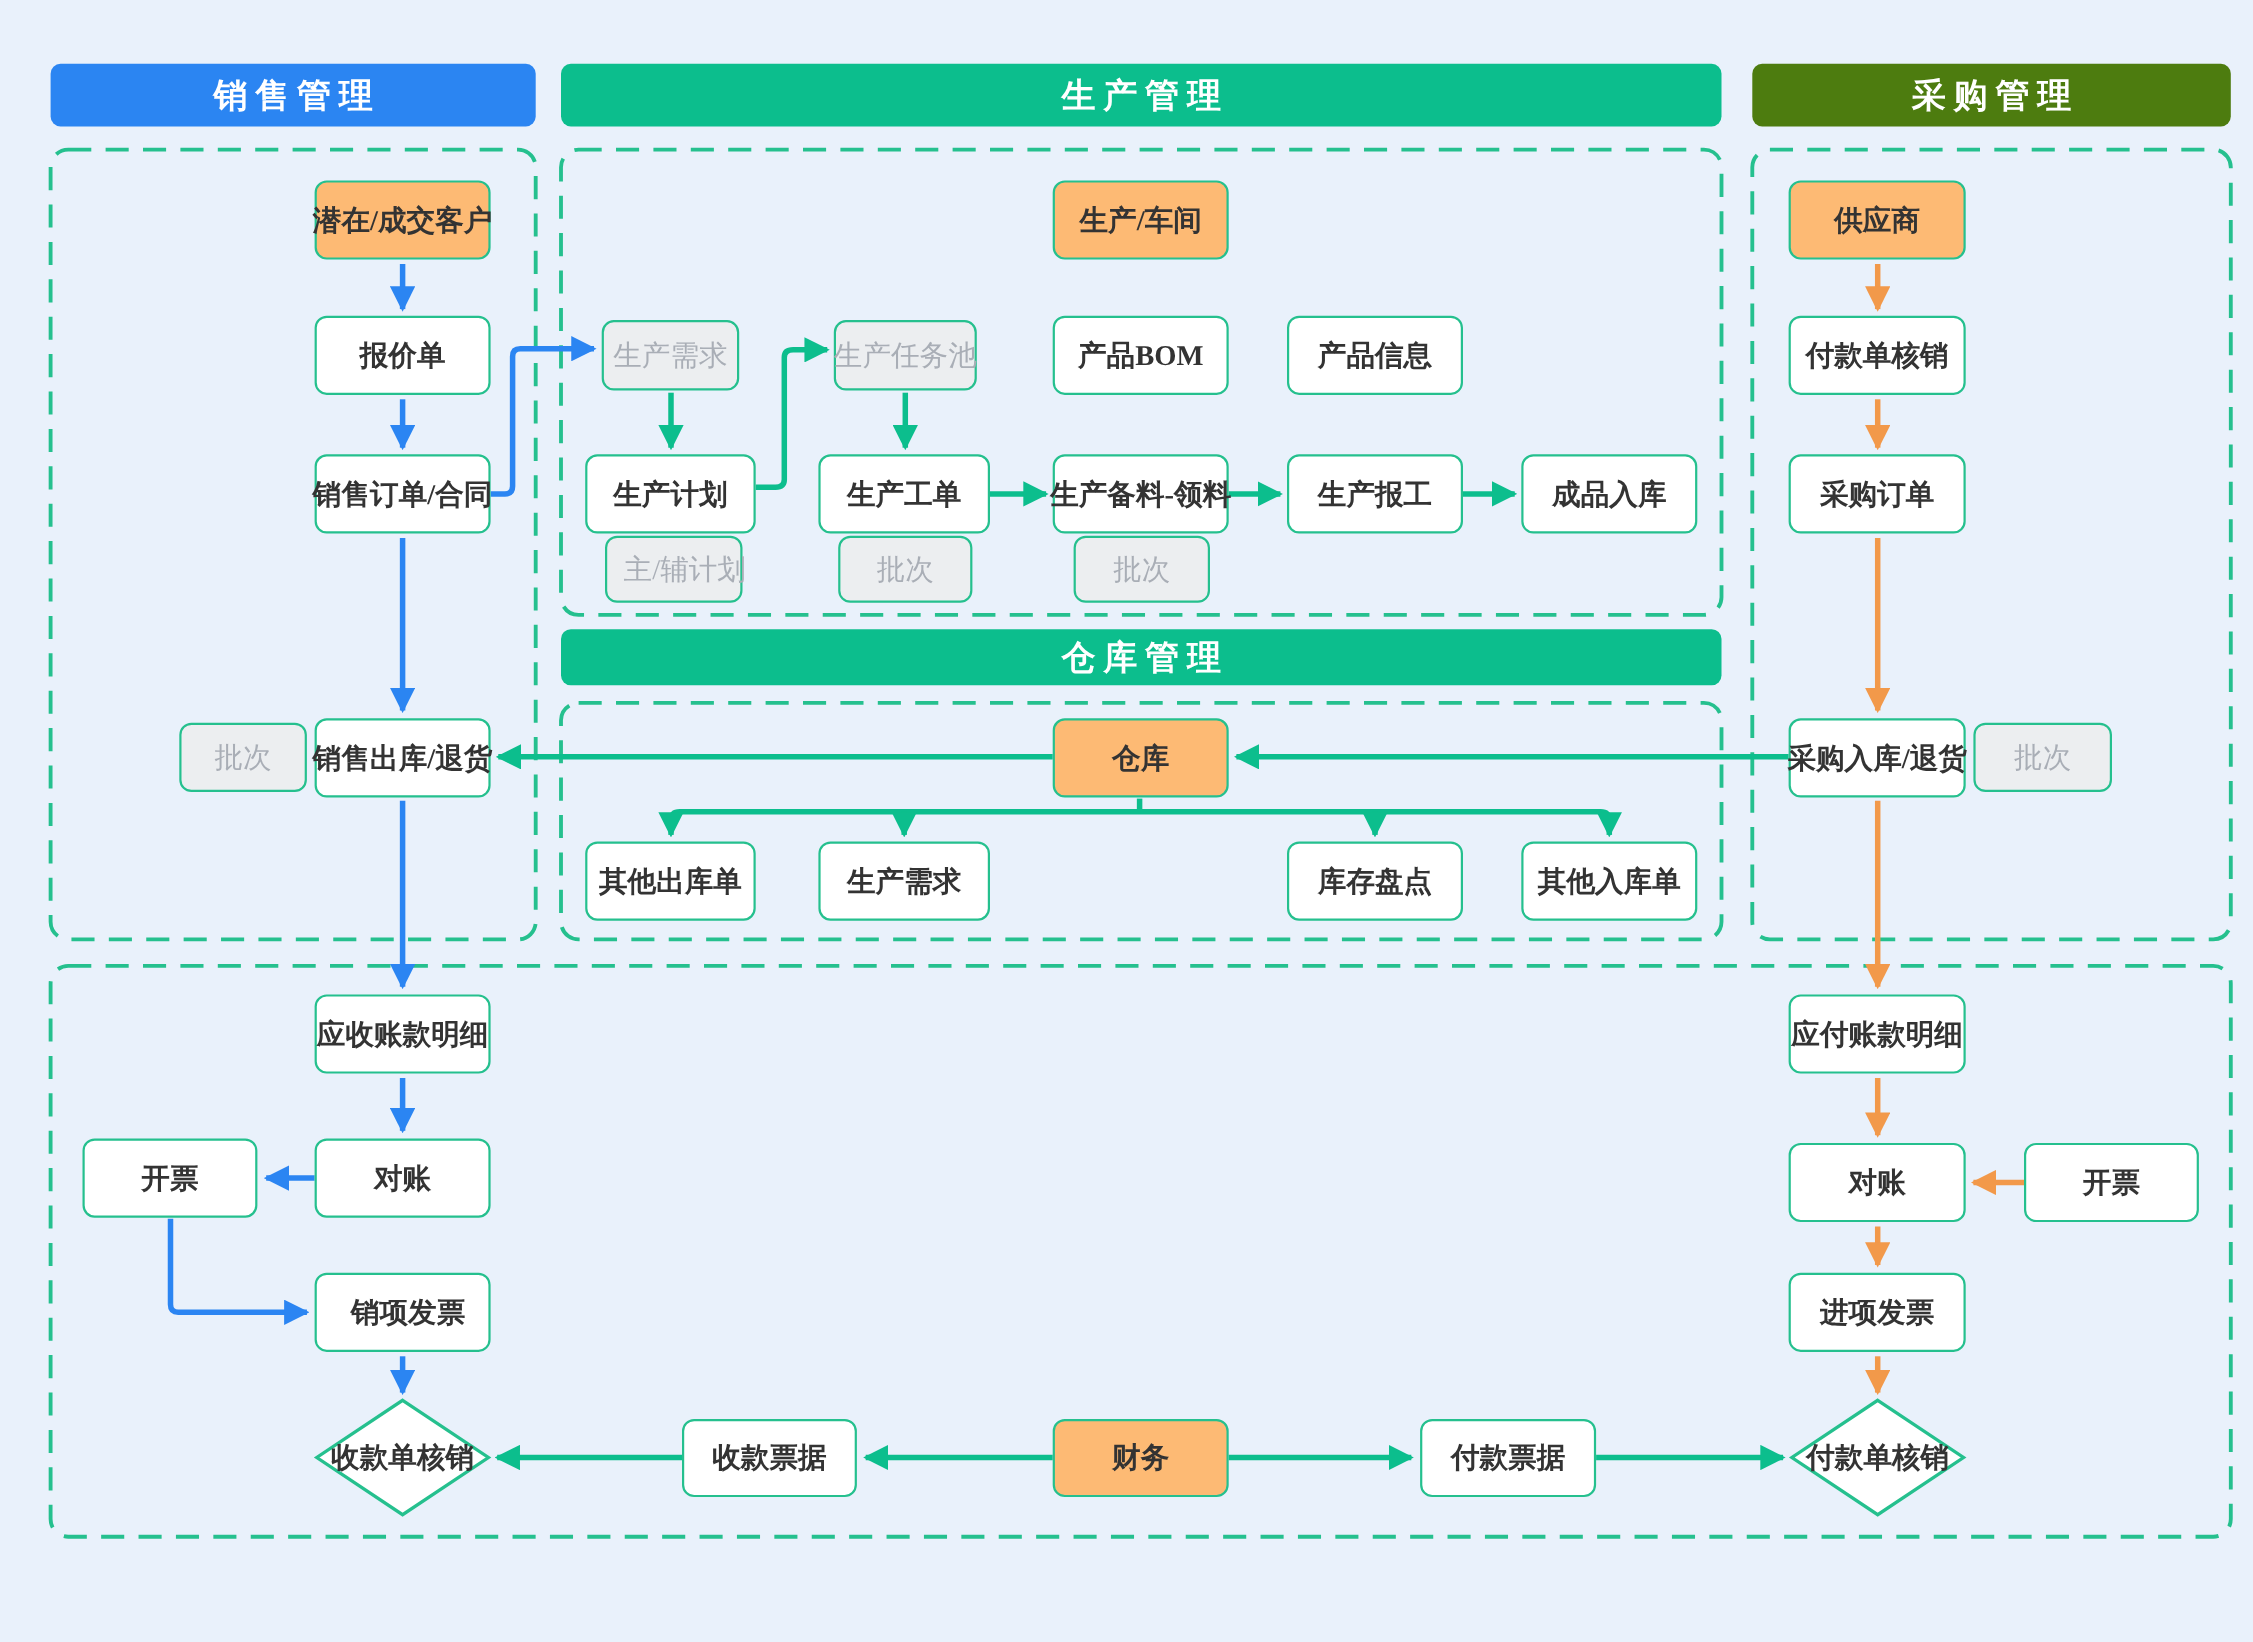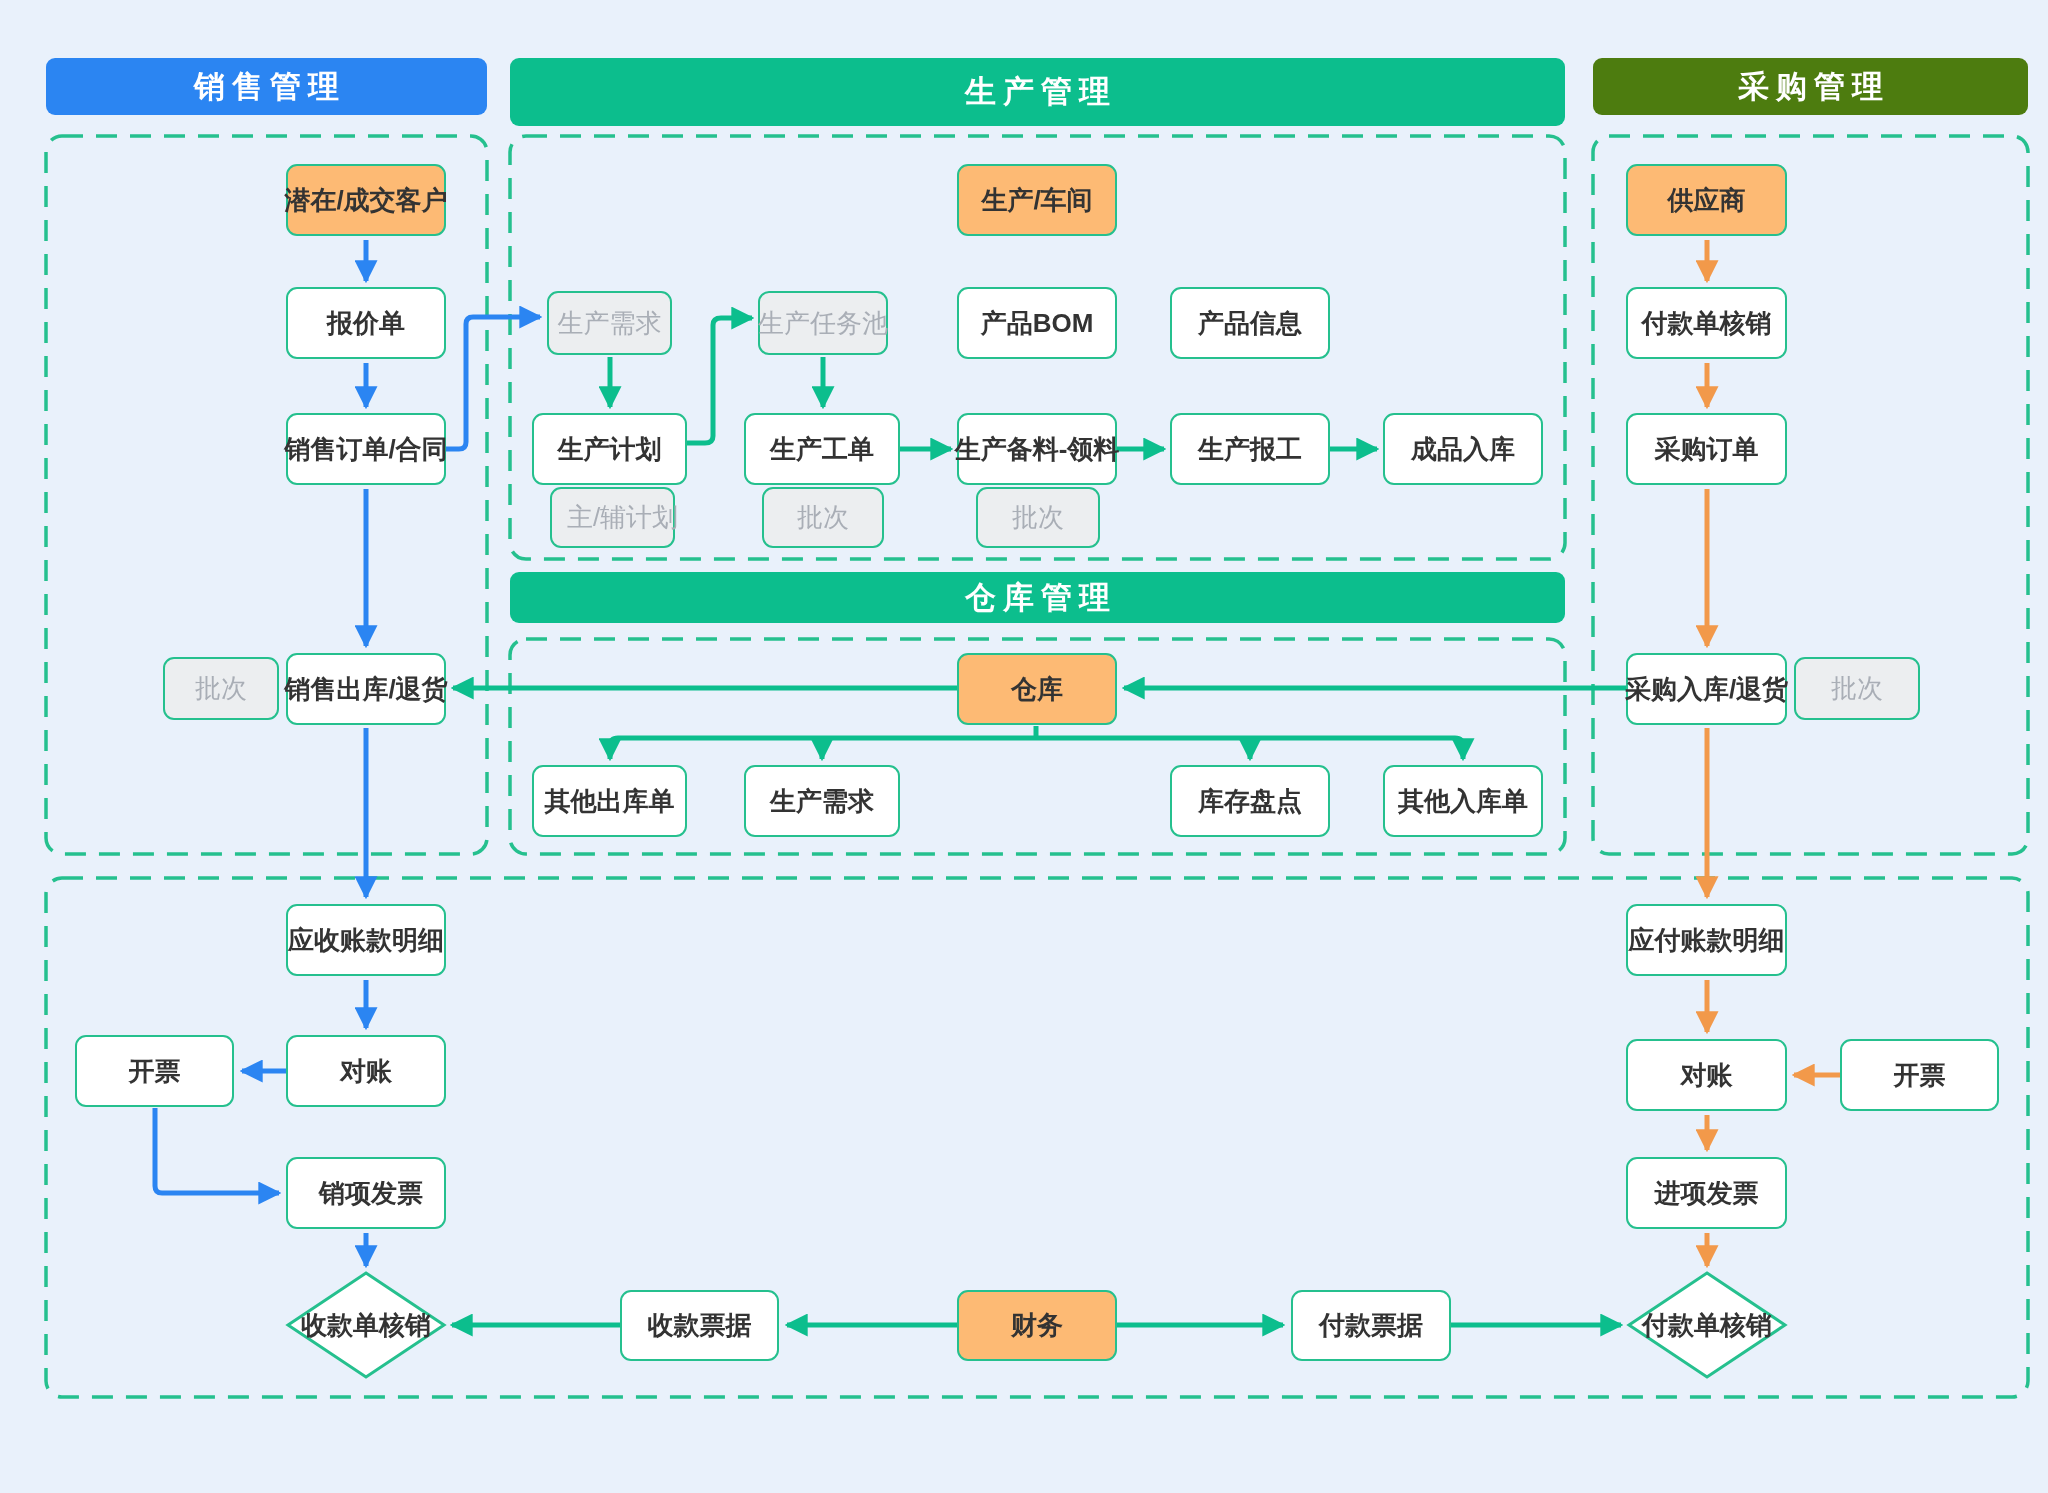"销售管理" .canvas { font-family: Liberation Sans, sans-serif -> Liberation Serif, serif }
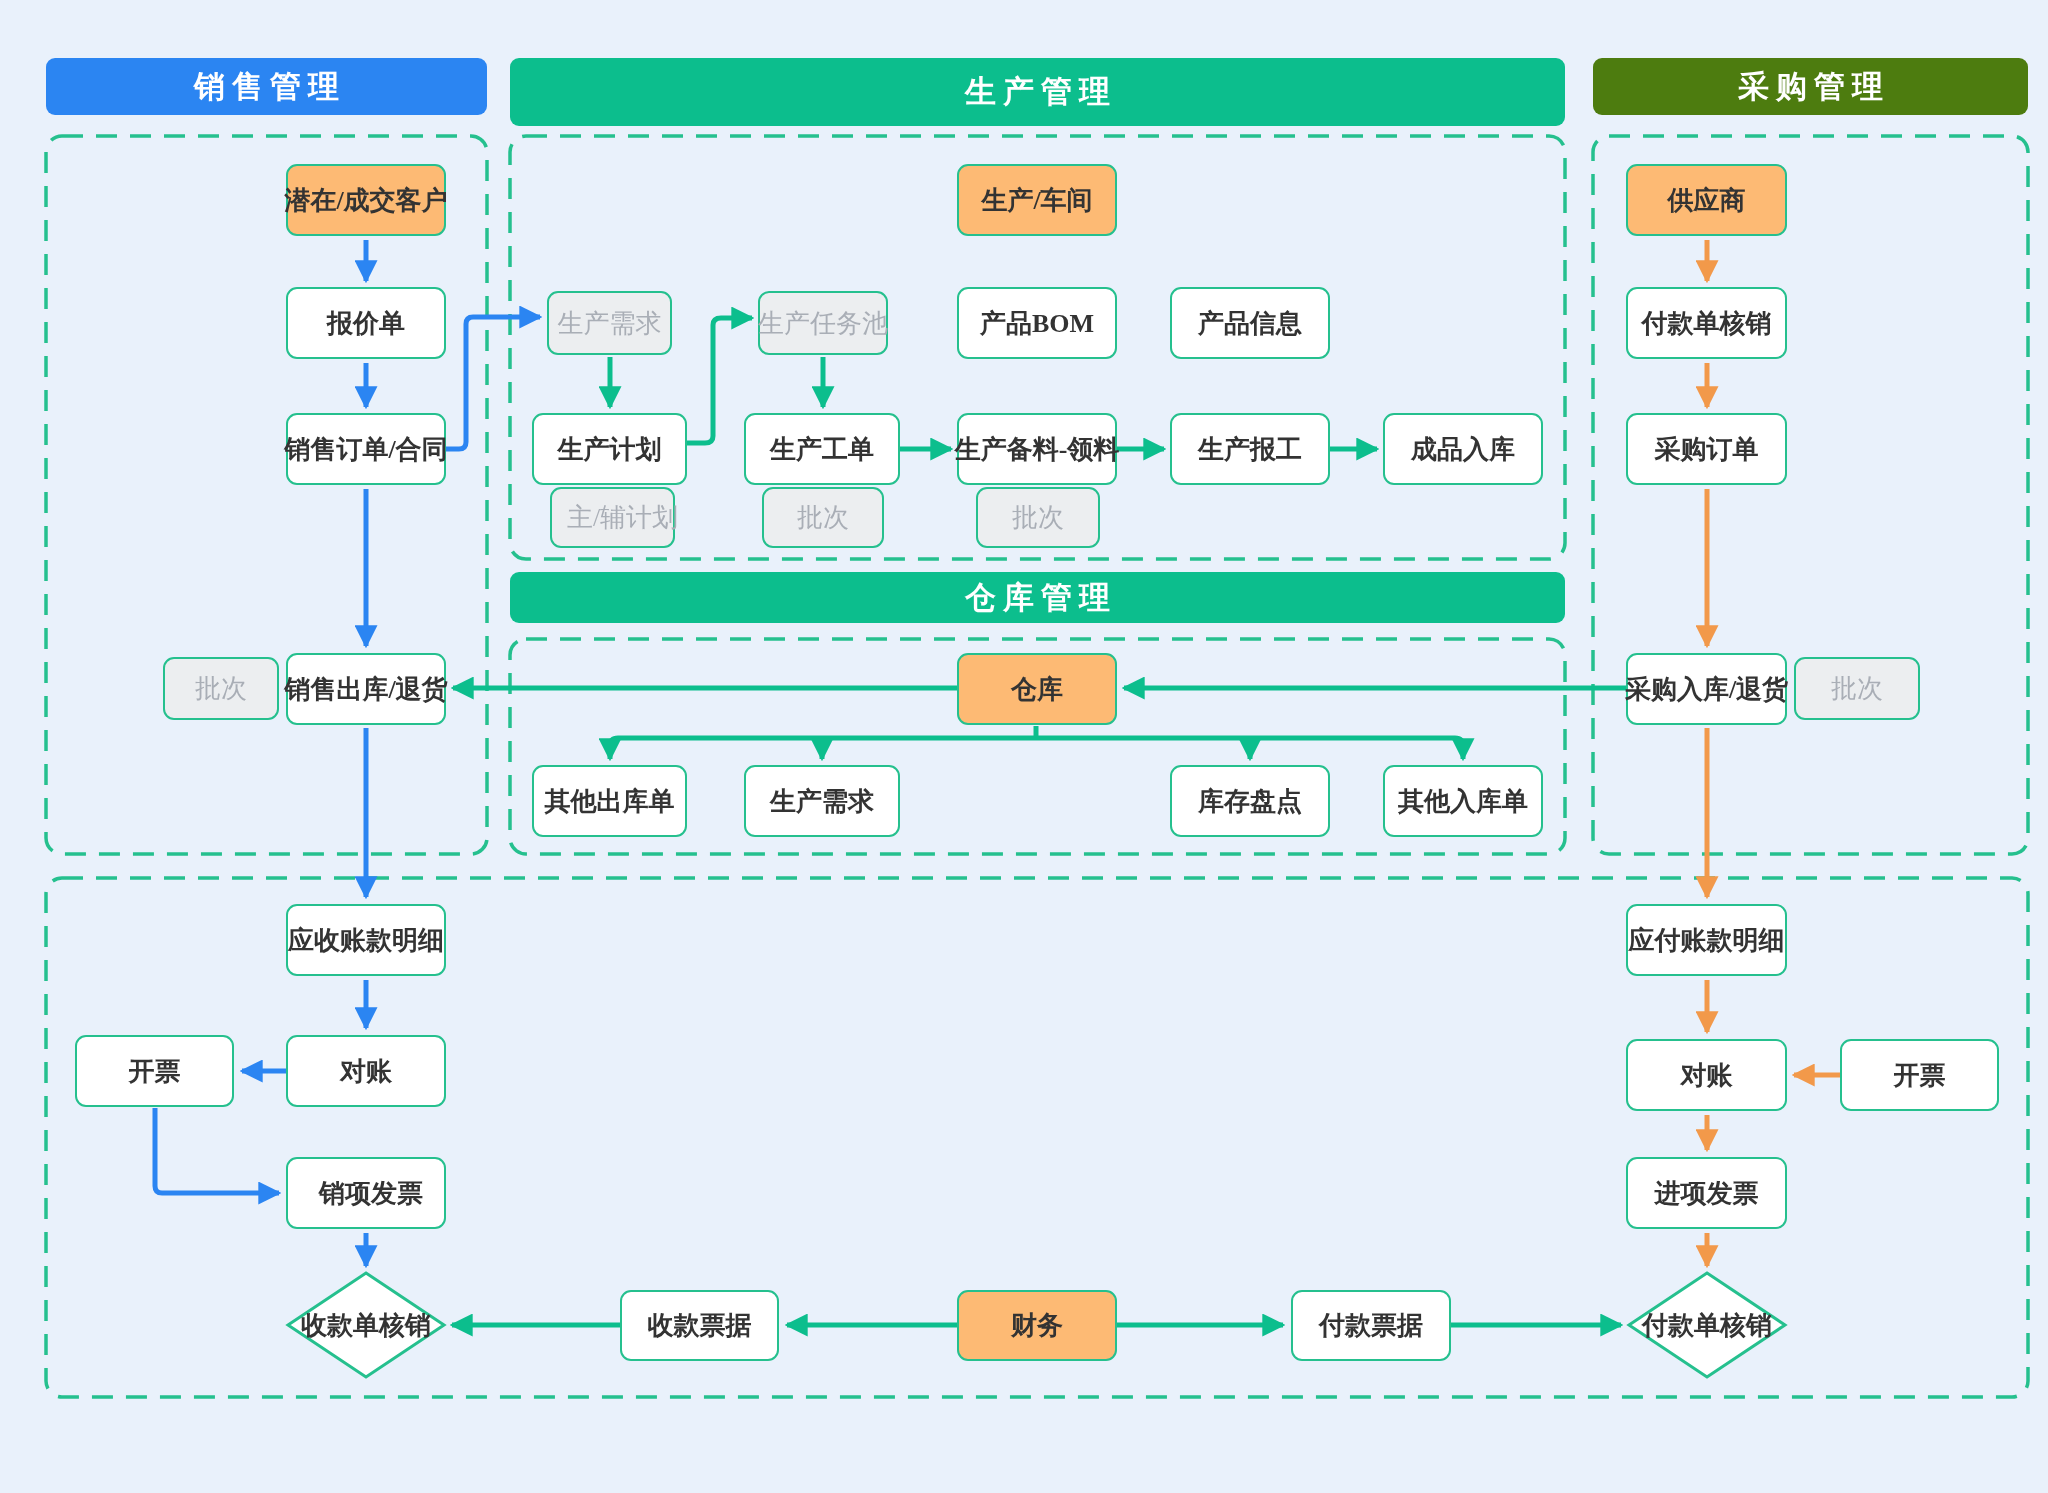"生产管理" div.hdr { height: 68px -> 57px }
